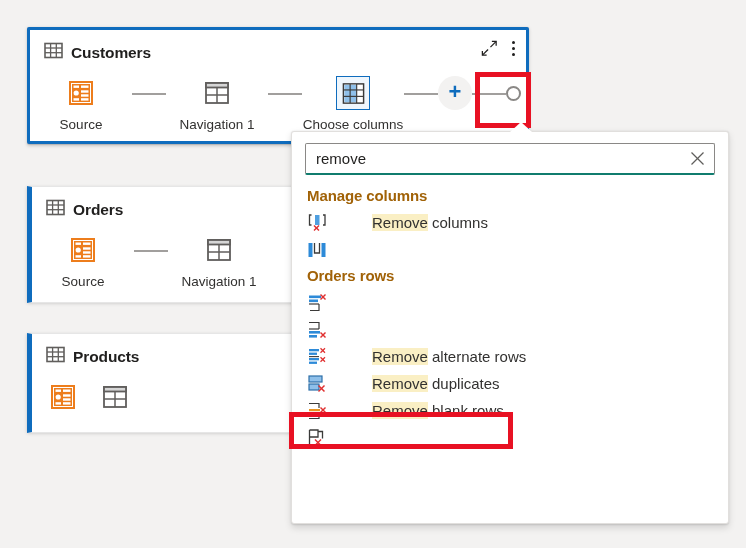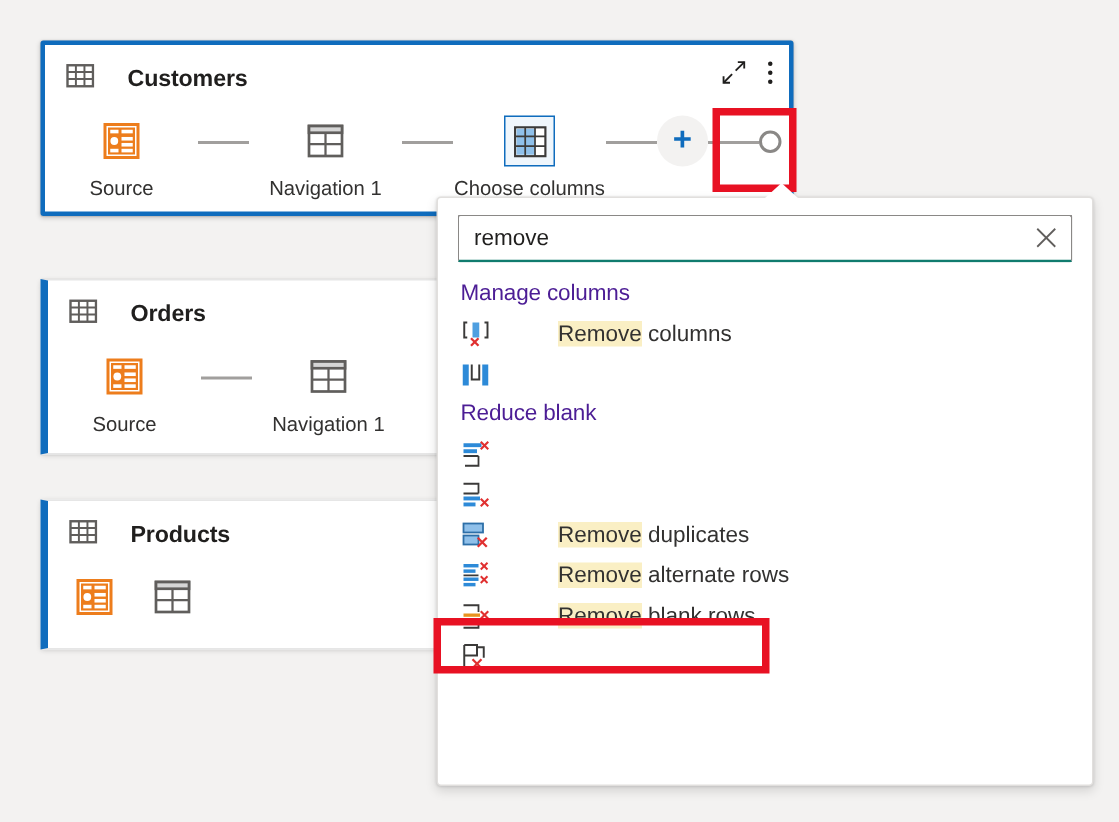"Customers" .card-header { gap: 22px -> 8px }
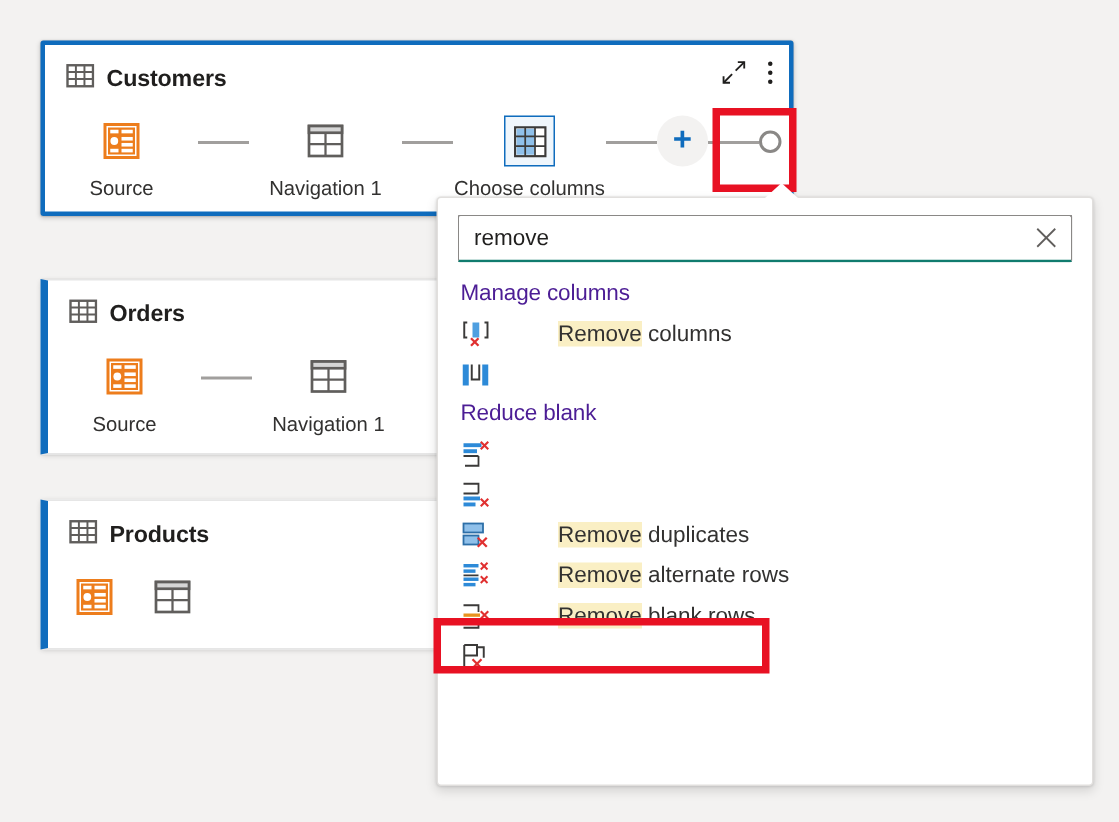"Manage columns" .group-header { color: #4c1d95 -> #a16207; font-weight: normal -> bold }
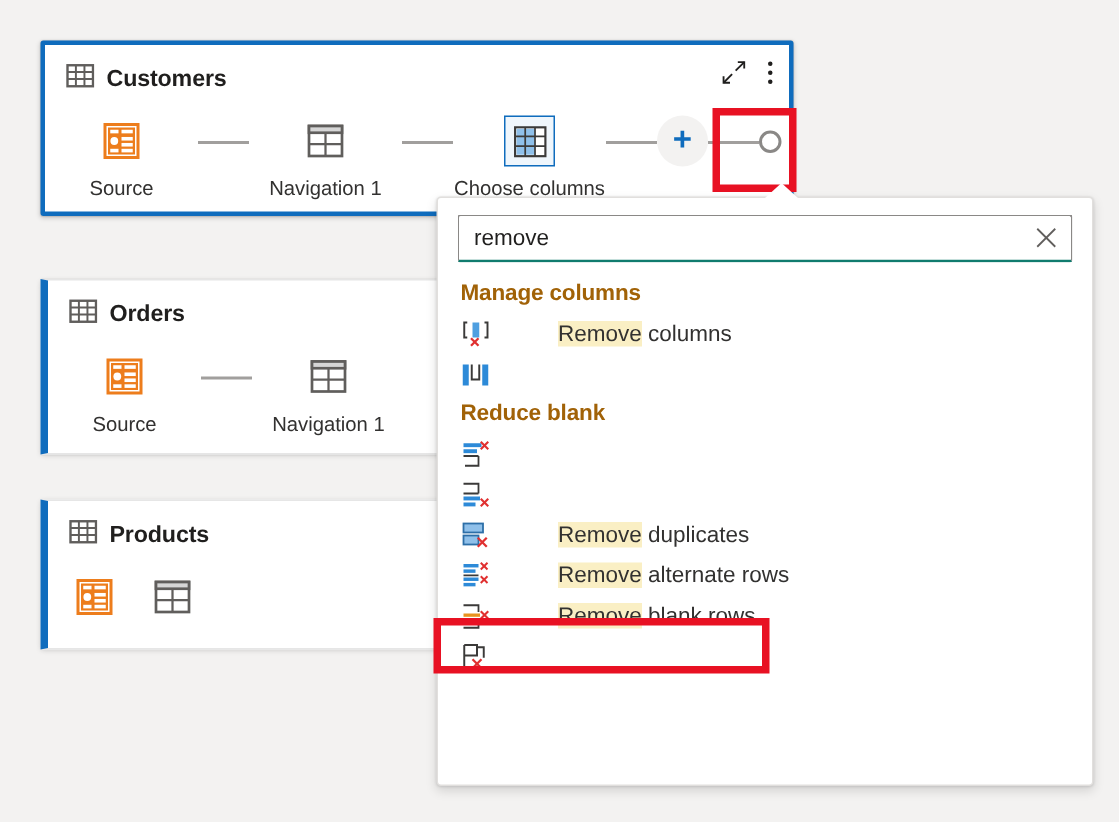"Reduce blank" div.group-header { text: Reduce blank -> Orders rows }
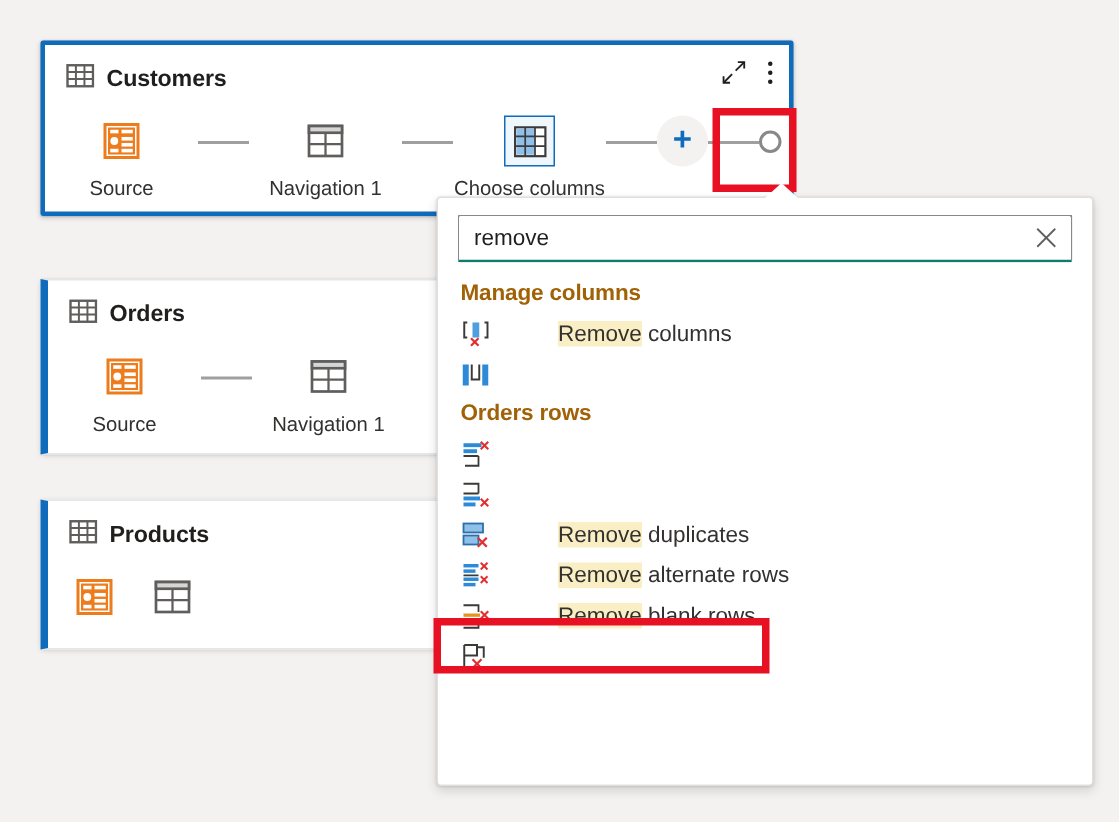"Remove duplicates" div.menu-item { order: before "Remove alternate rows" -> after "Remove alternate rows" }
